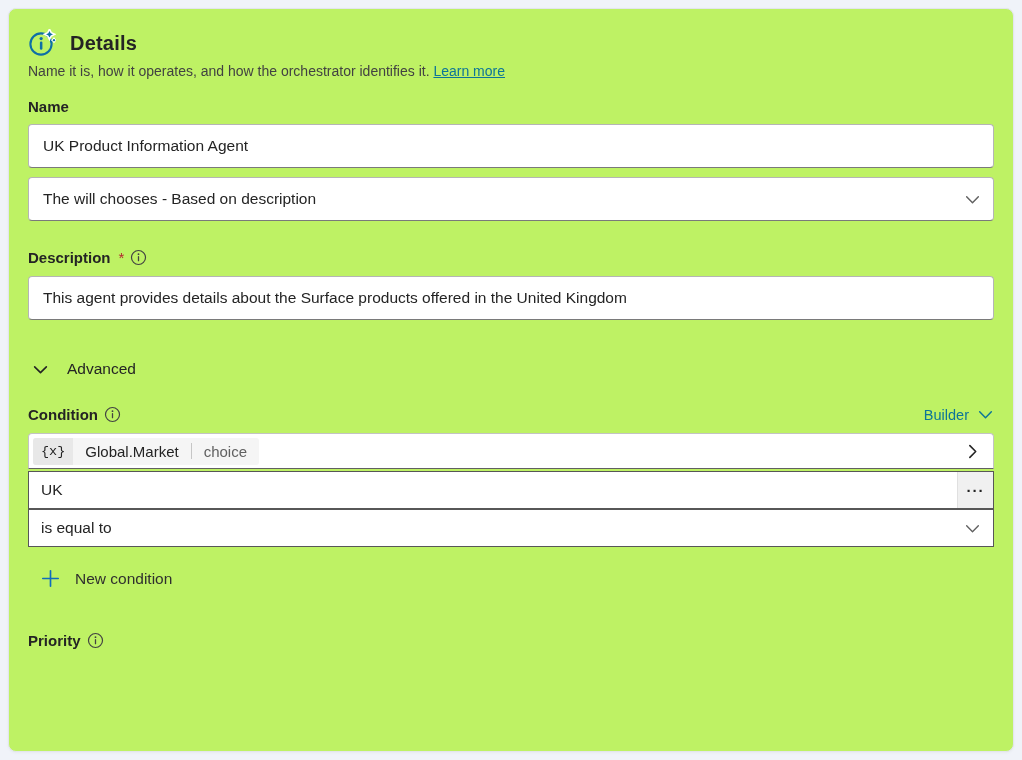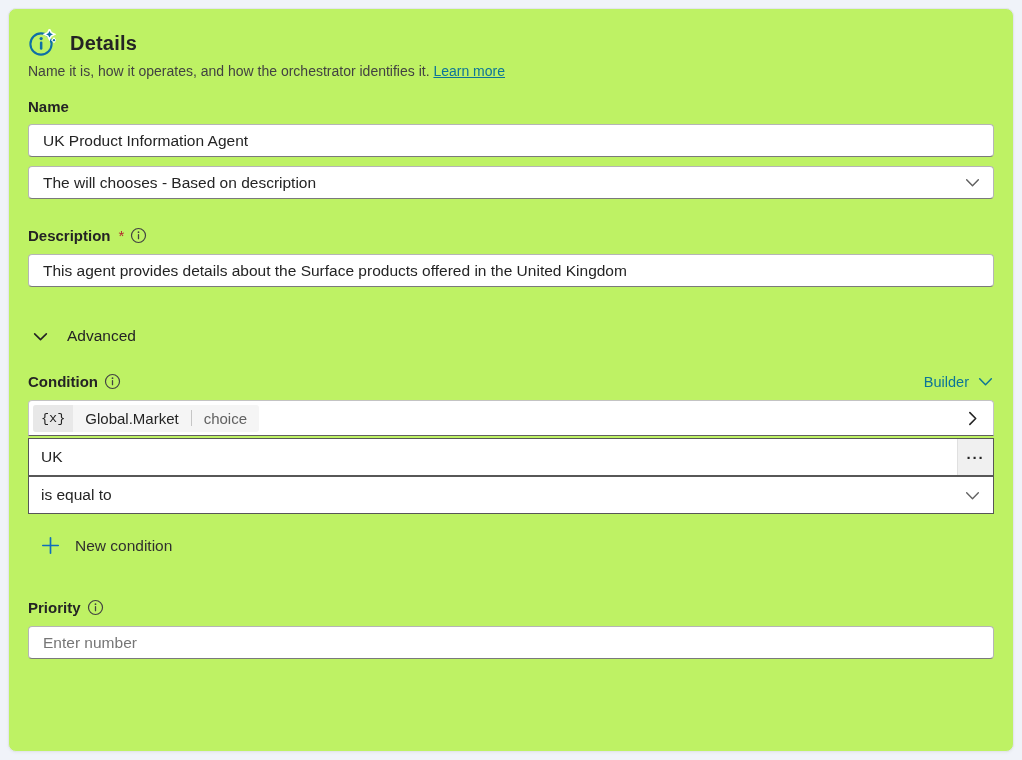"UK Product Information Agent" .input-box, .dropdown-box { height: 33px -> 44px }
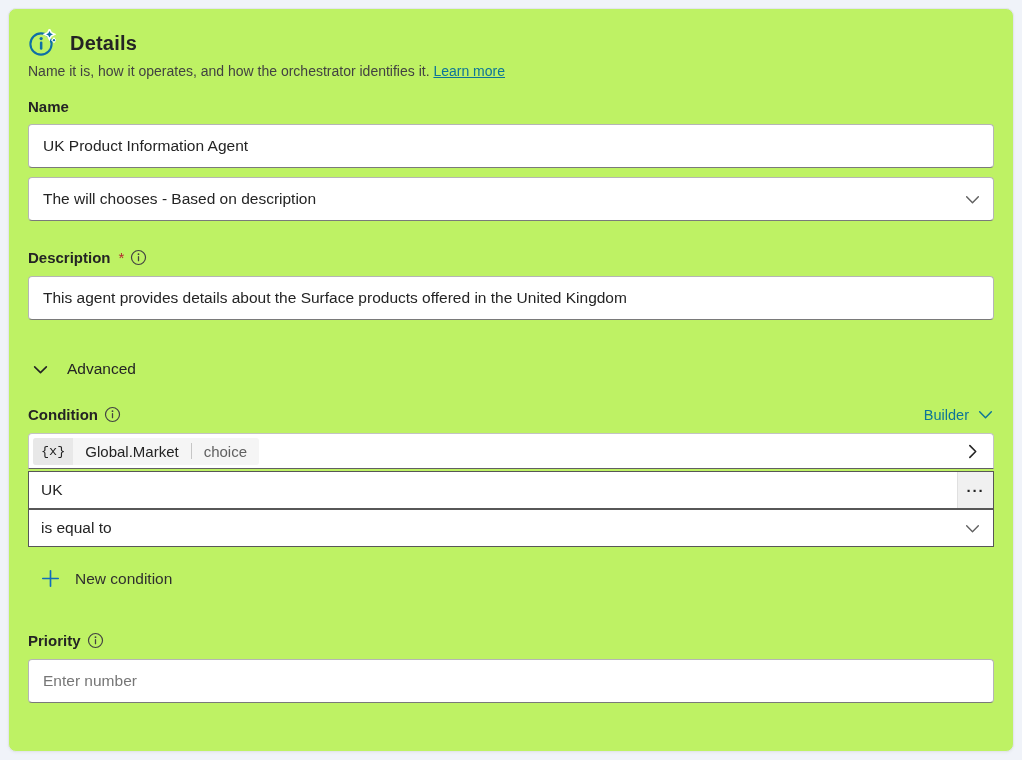"Enter number" input.input-box { html: <input> -> none }
